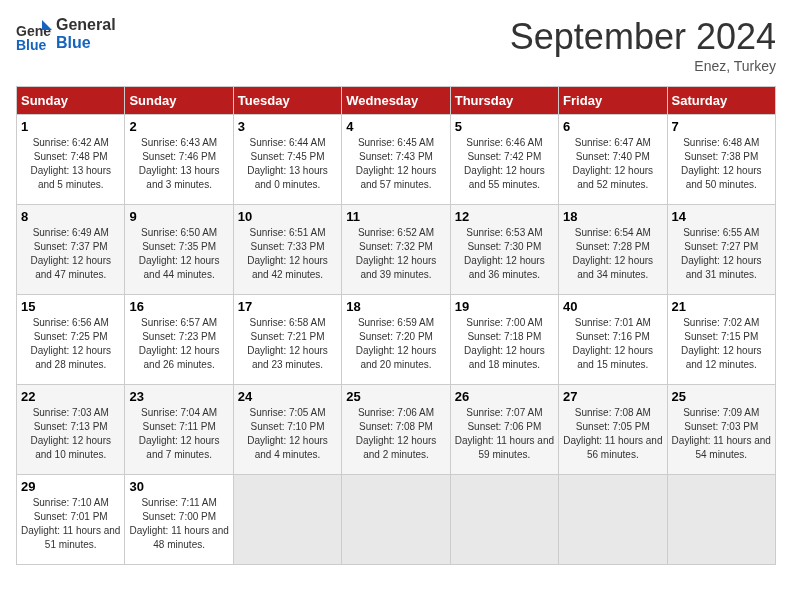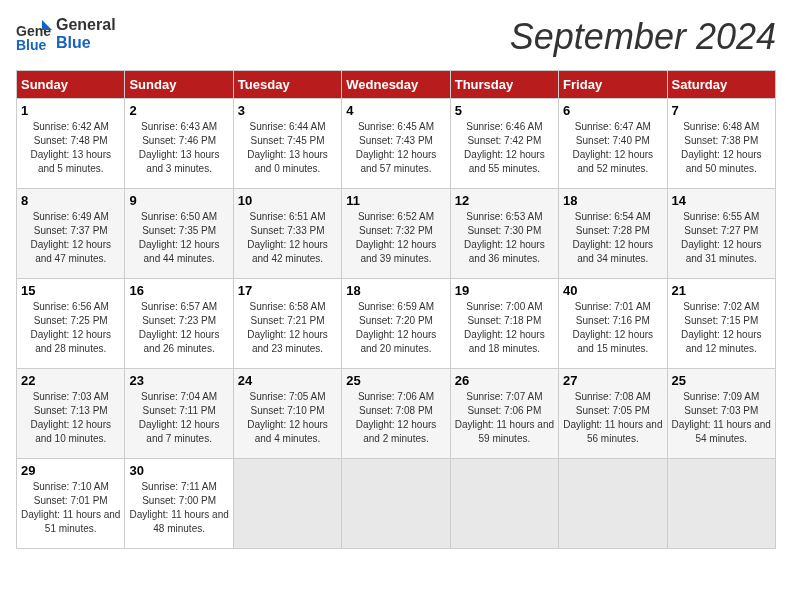"September 2024" .title-section { font-style: italic -> none }
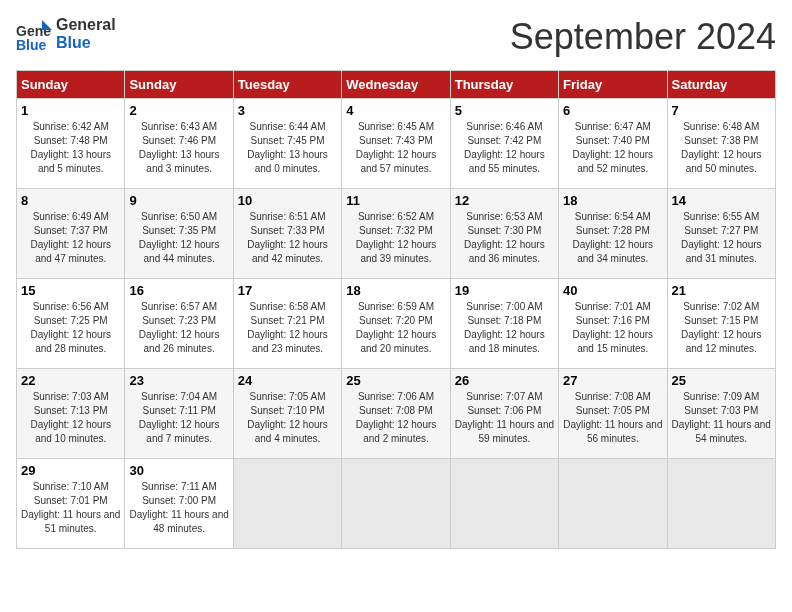"Enez, Turkey" div.subtitle { html: none -> <div>Enez, Turkey</div> }
